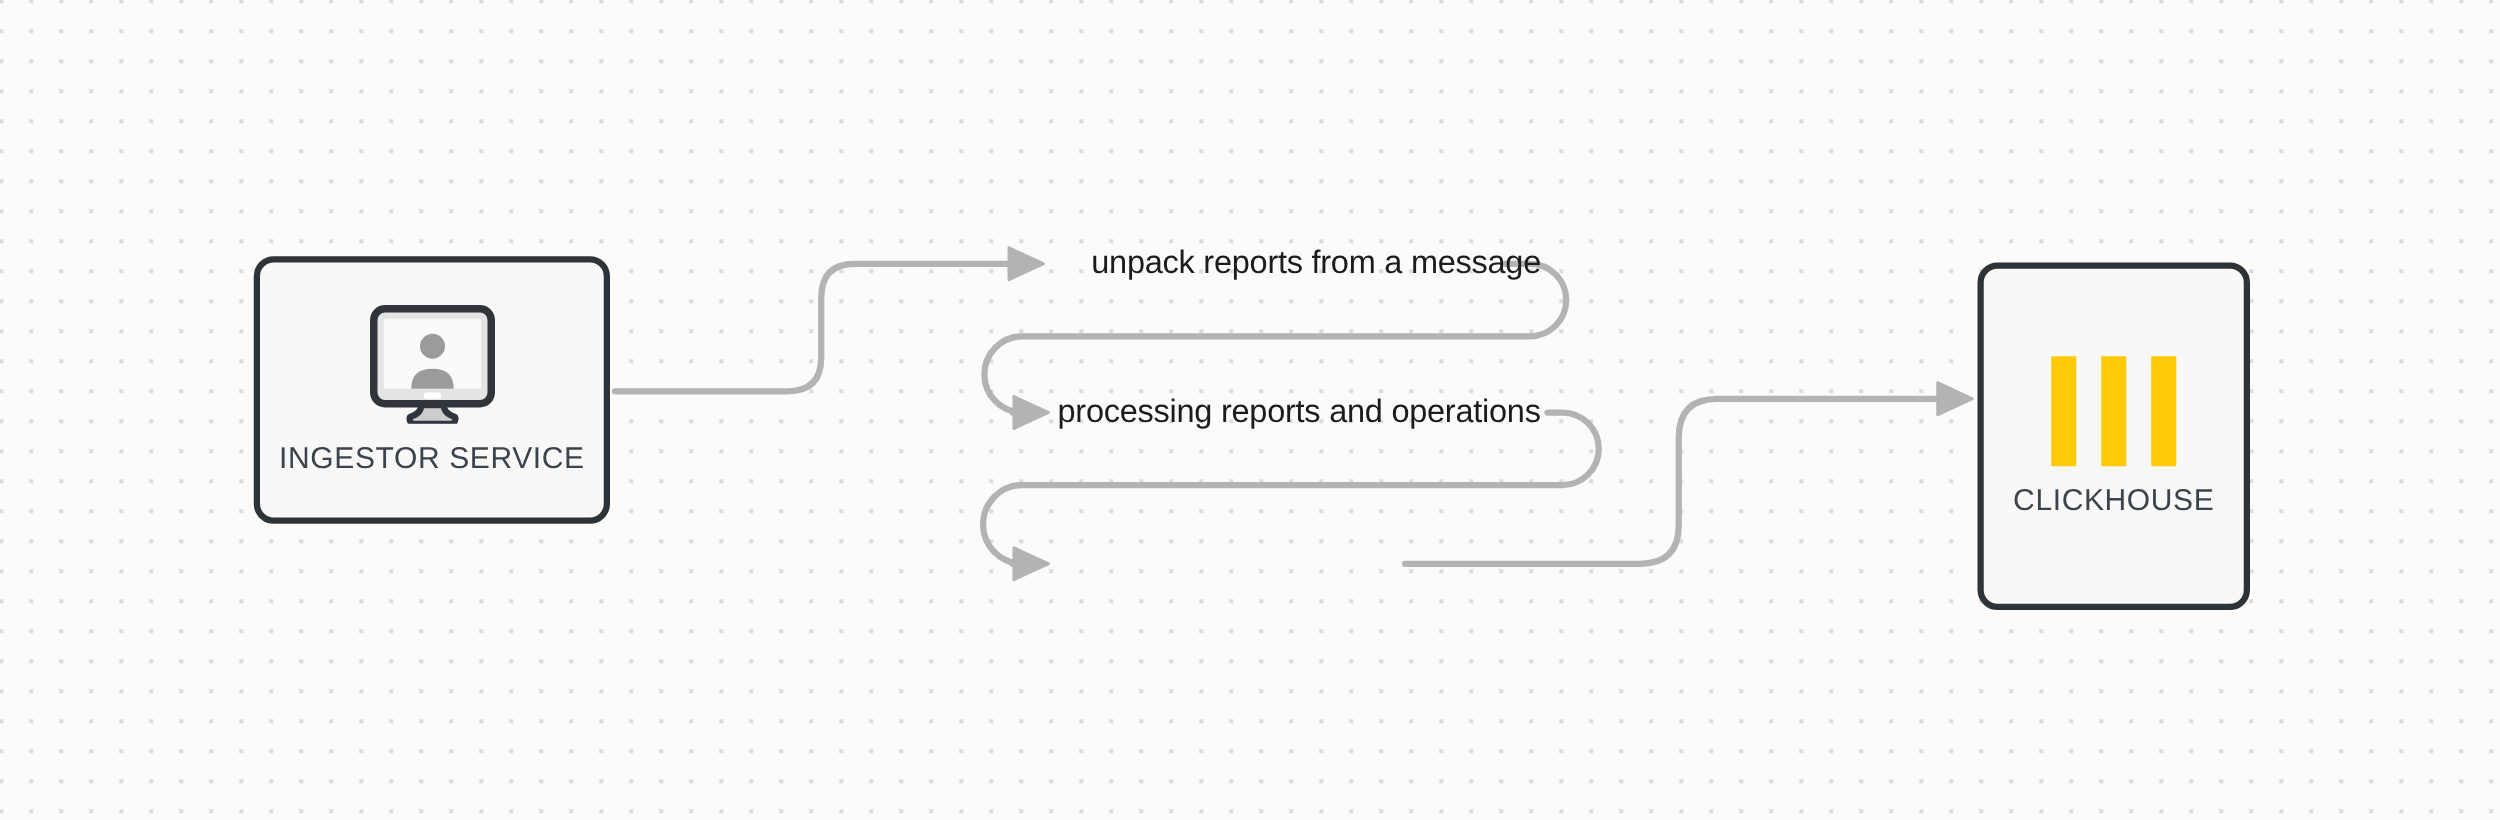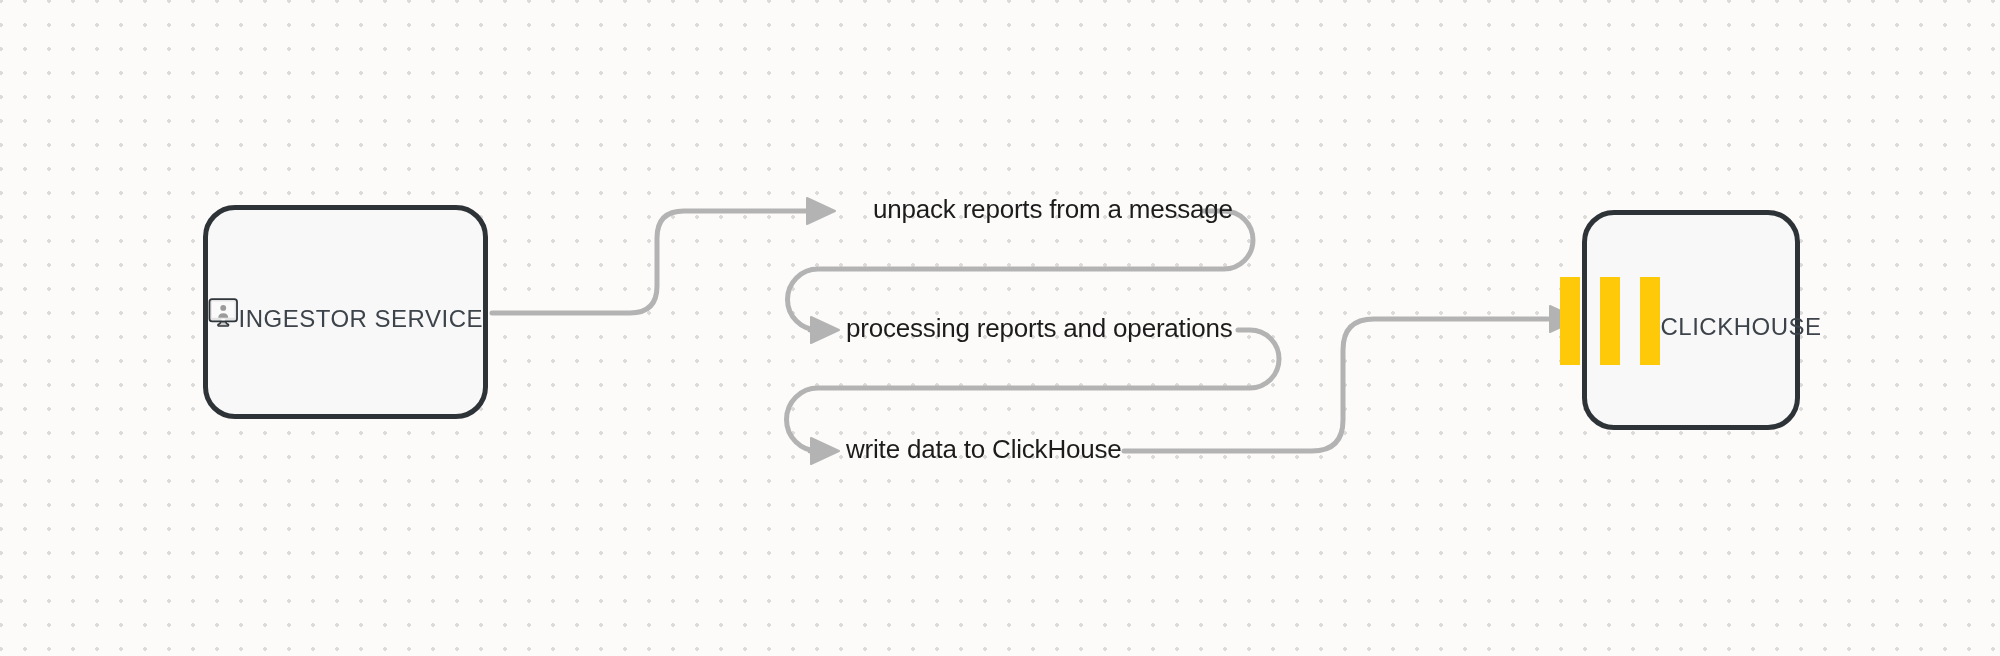"INGESTOR SERVICE" .node { border-radius: 32px -> 16px; flex-direction: row -> column }
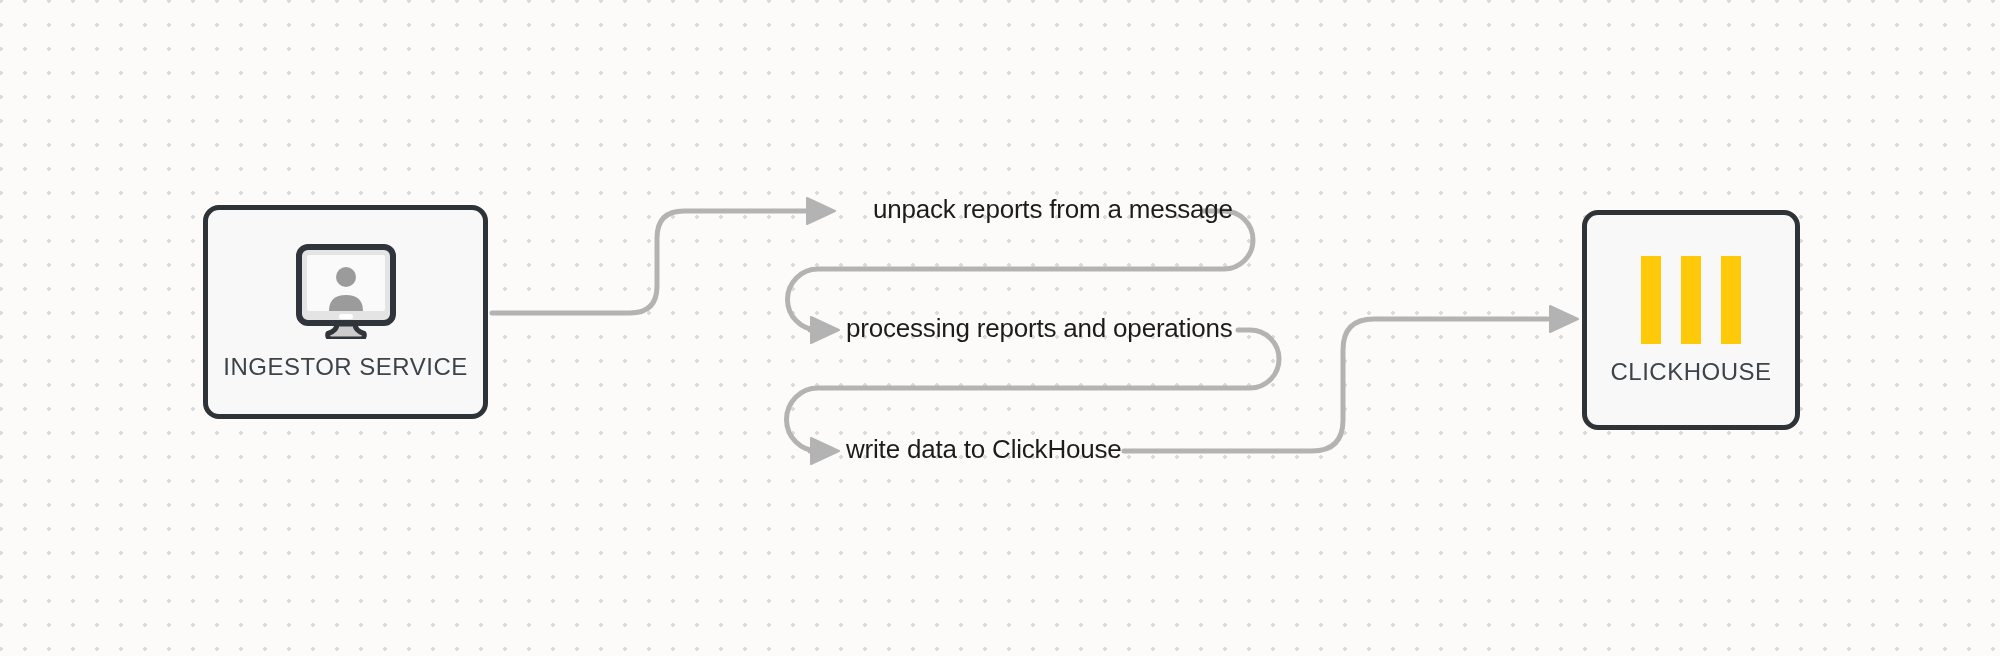"CLICKHOUSE" .node-clickhouse { height: 220px -> 278px }
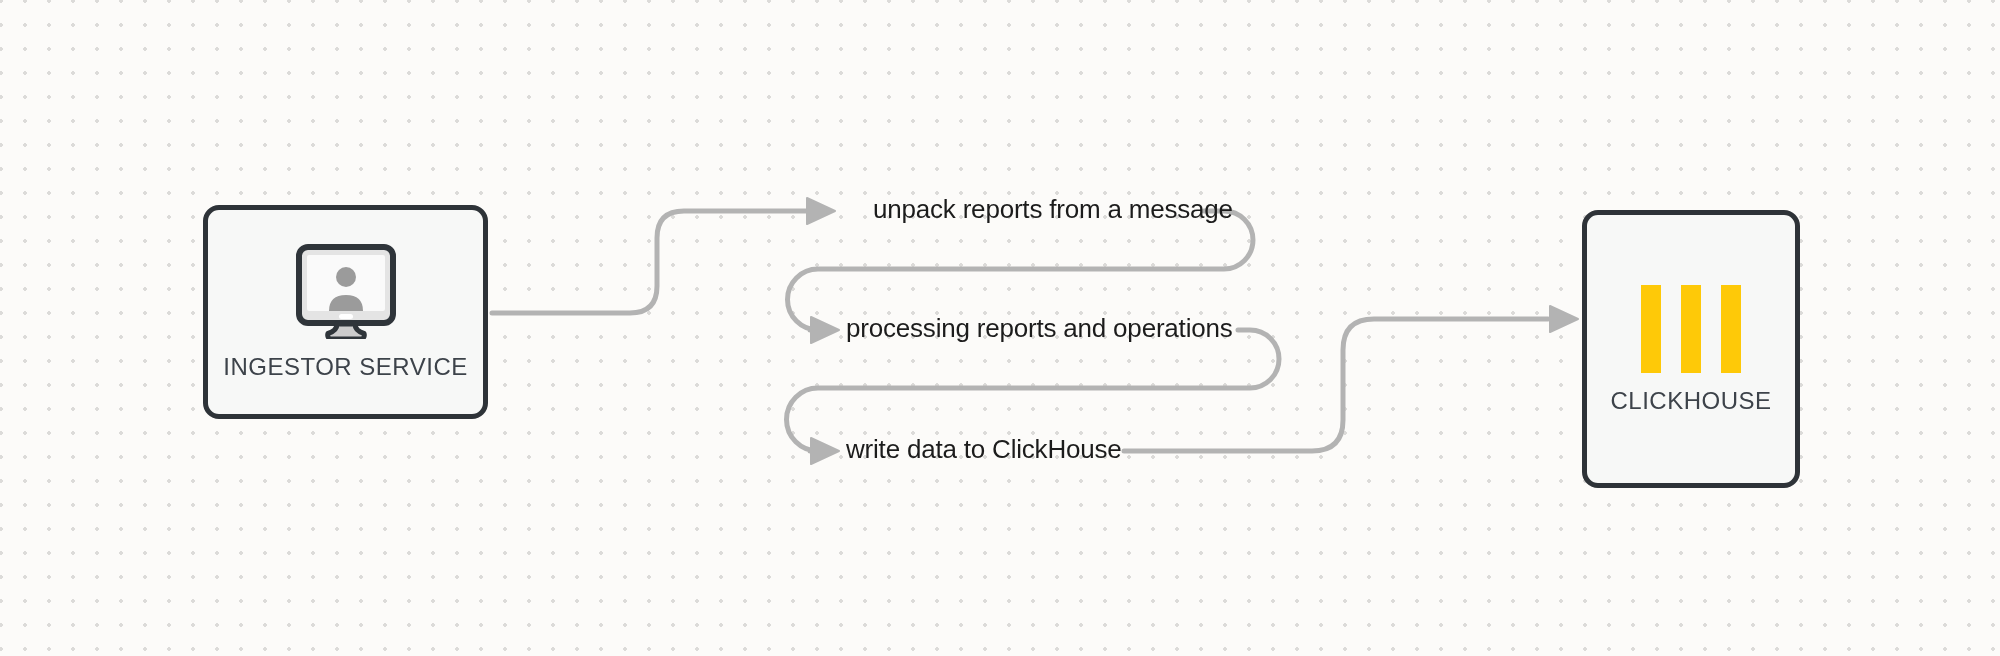"write data to ClickHouse" div.flow-label { html: <div>write data to ClickHouse</div> -> none }
